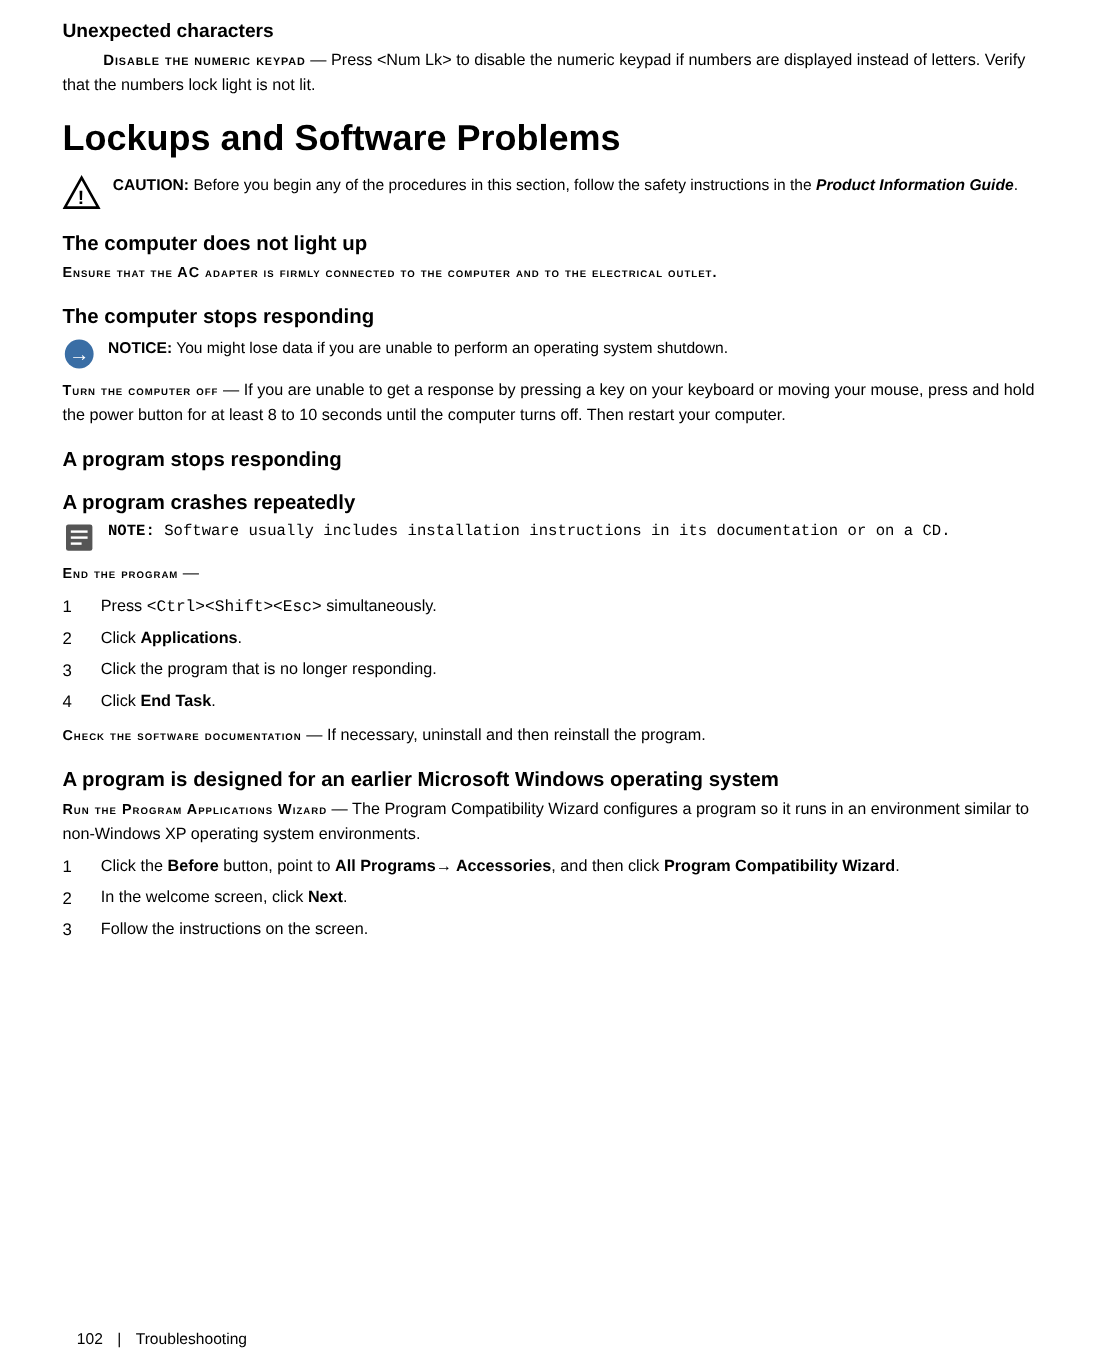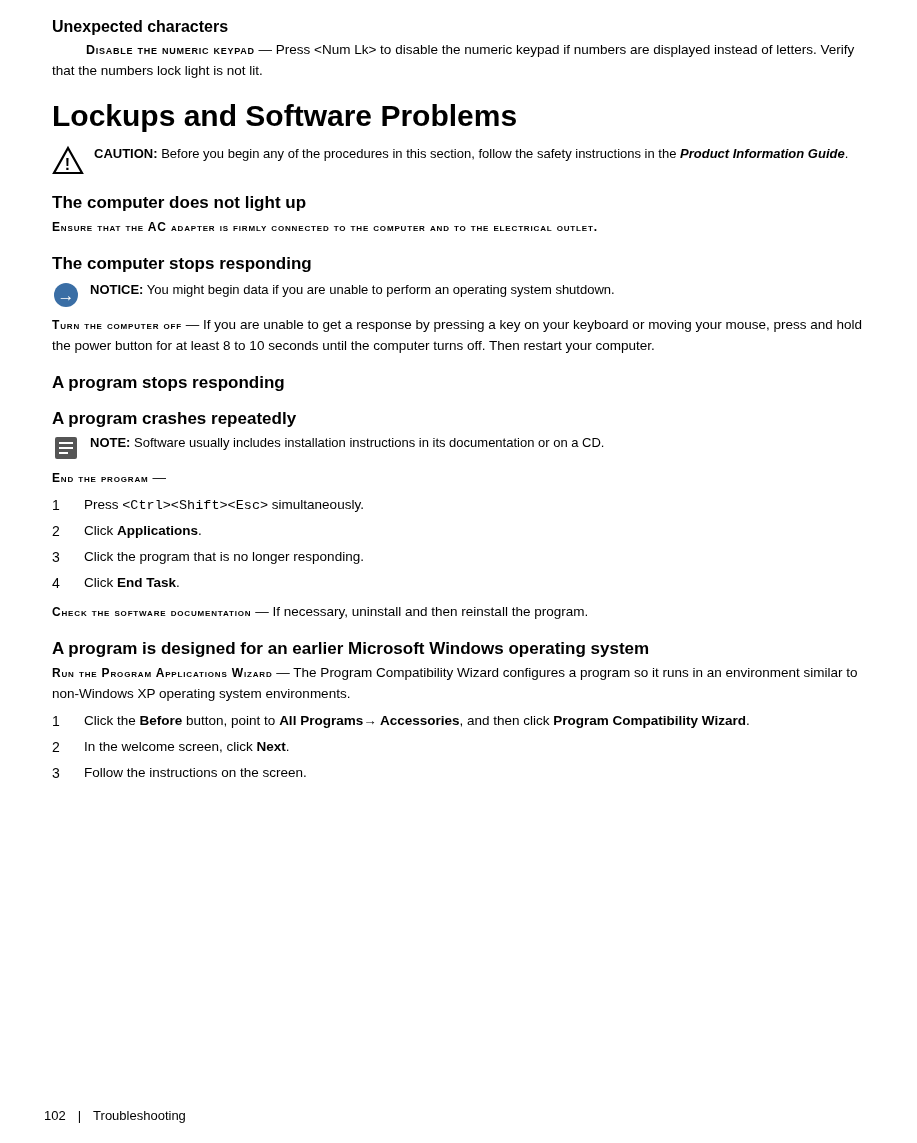"You might begin data if" span { text: begin -> lose }
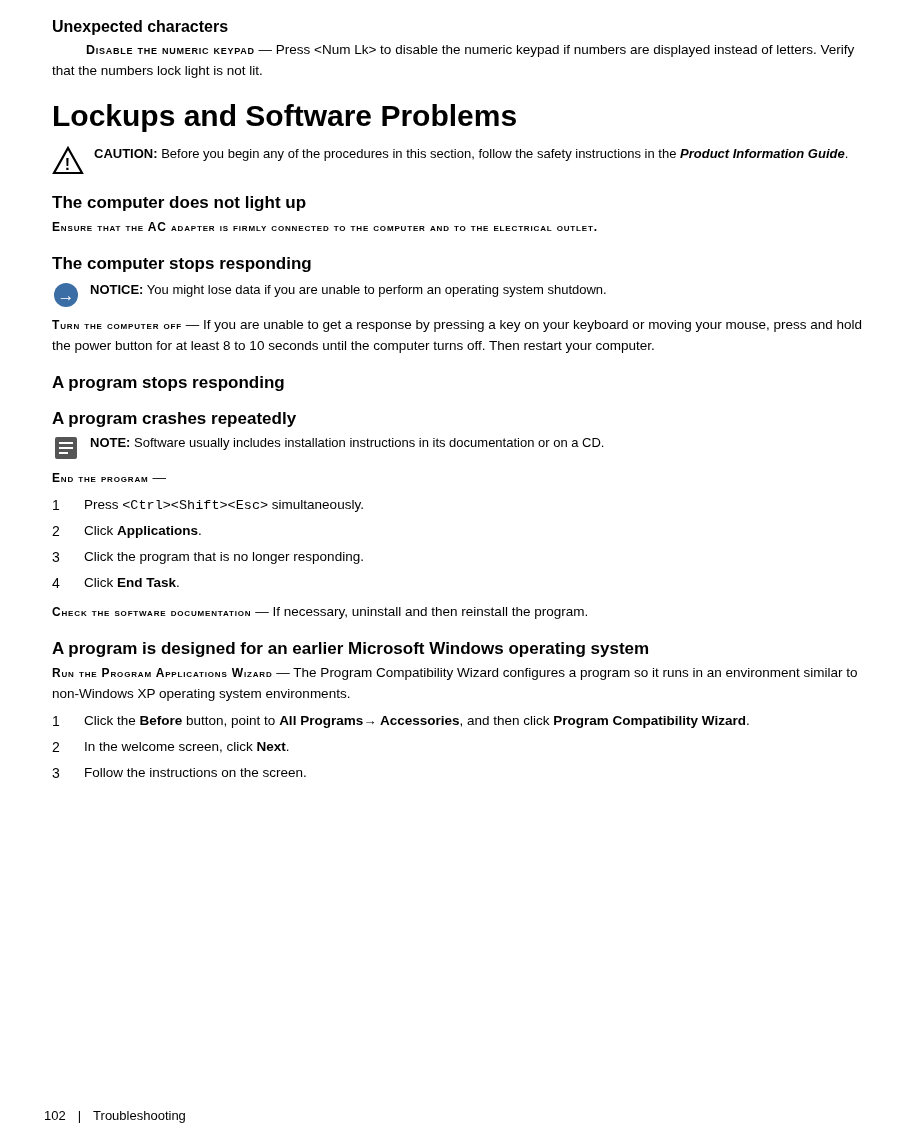"NOTE: Software usually includes" .note-text { font-family: Liberation Sans, sans-serif -> Liberation Mono, monospace }
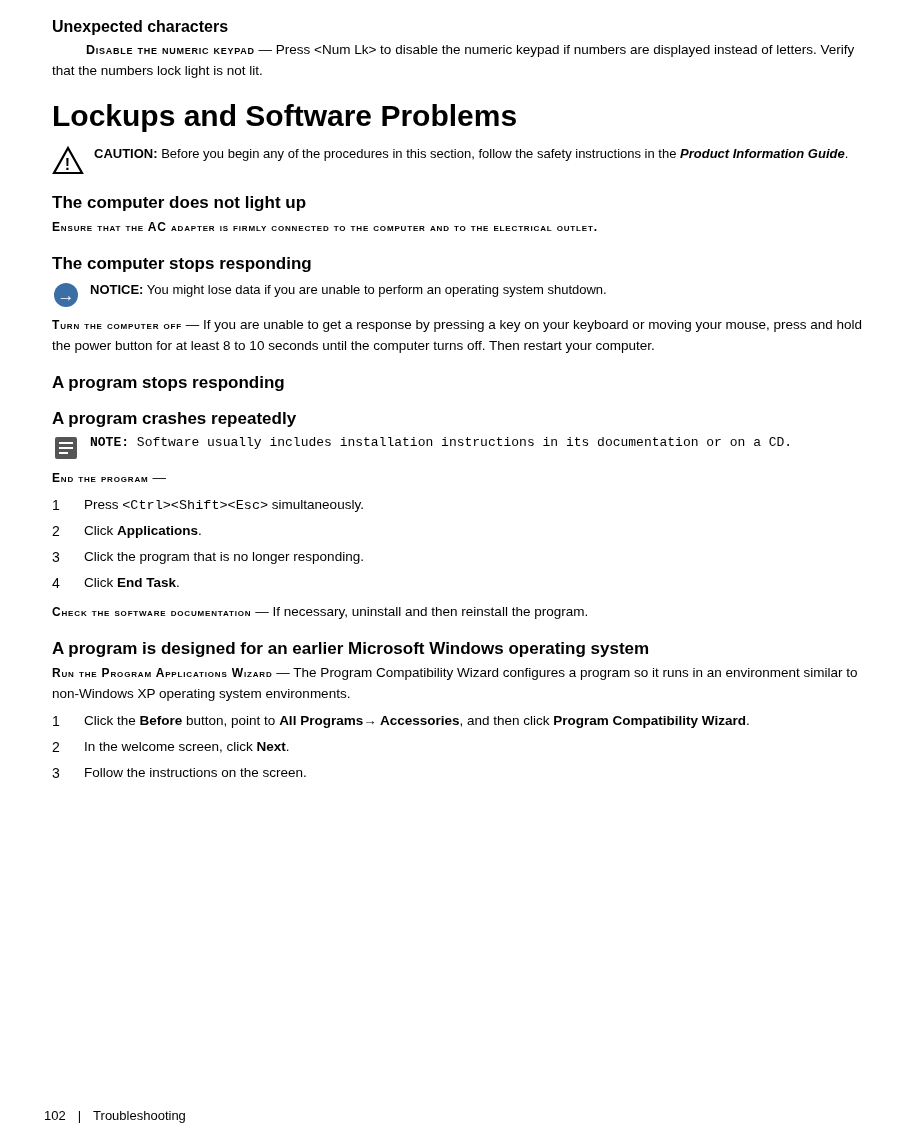"102" .page-footer { left: 44px -> 64px }
